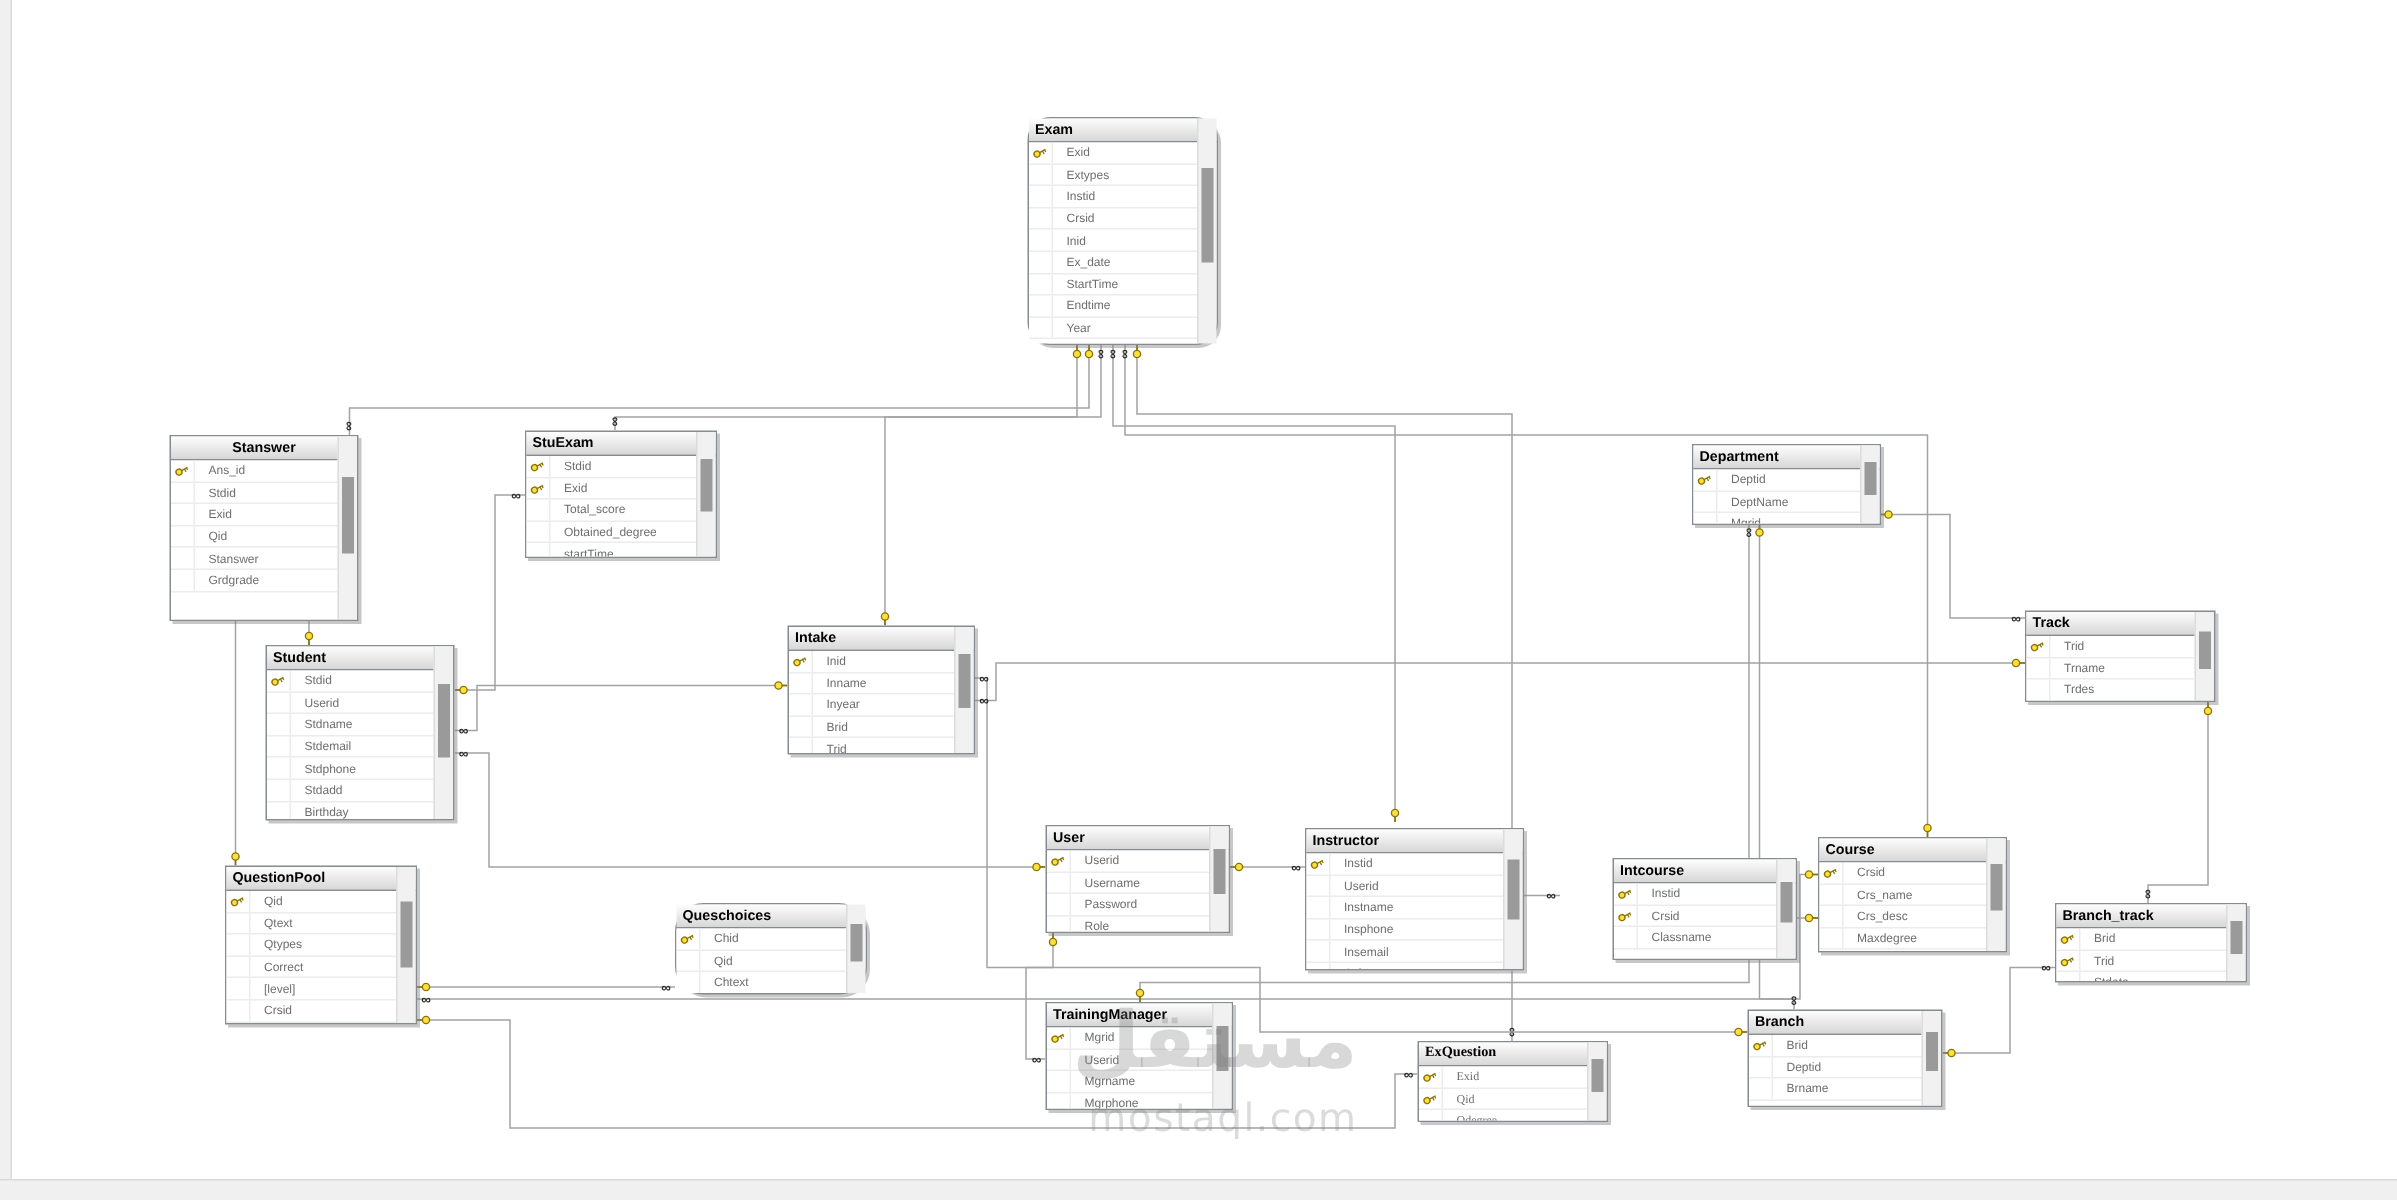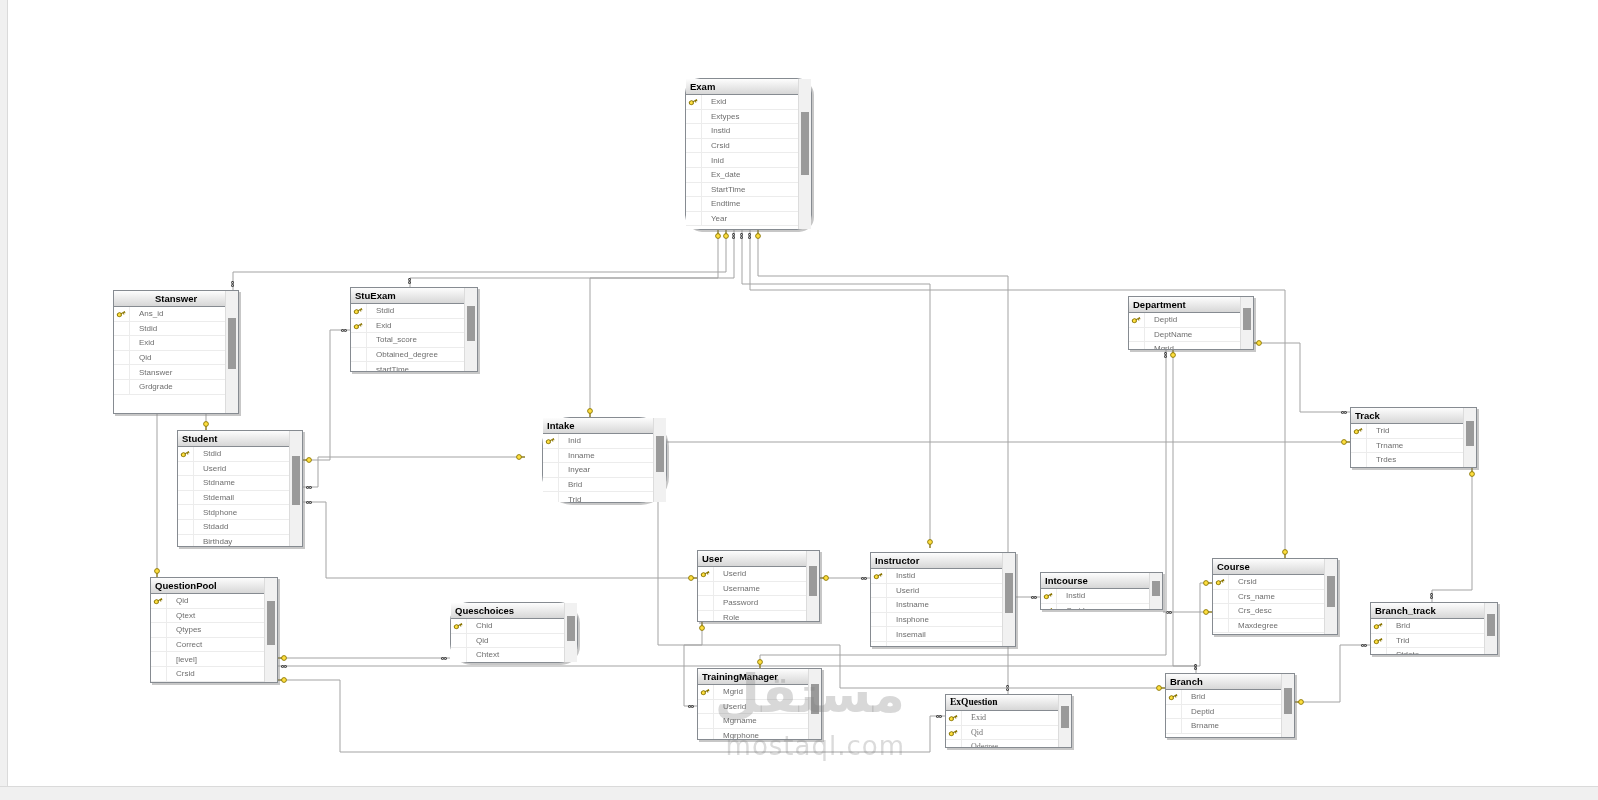"Intake" div.tbl { border-radius: 28px -> none; left: 542px -> 525px }
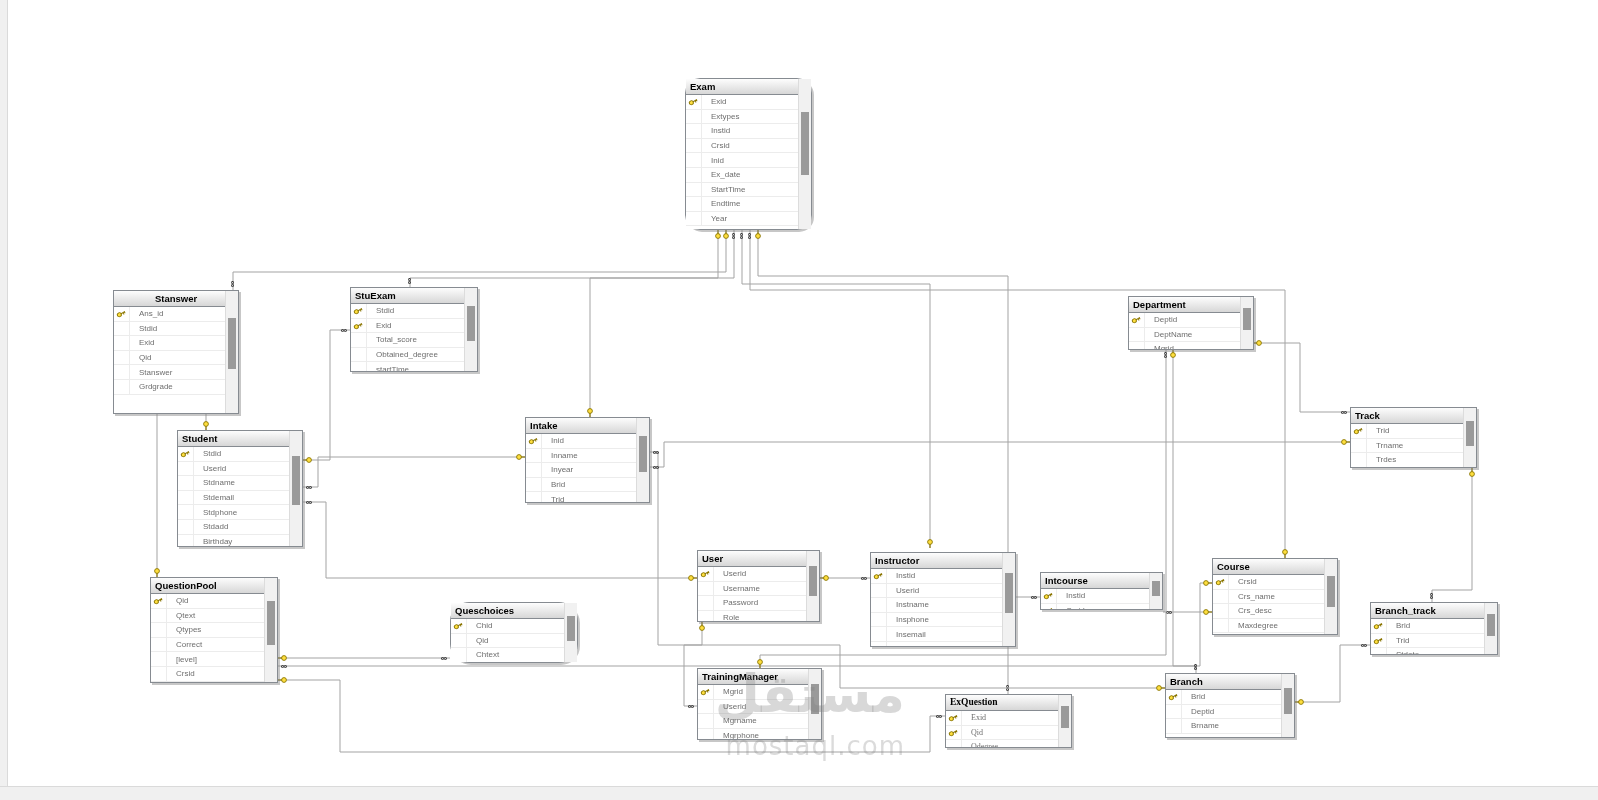"Intcourse" div.tbl { height: 38px -> 68px; left: 1040px -> 1075px }
